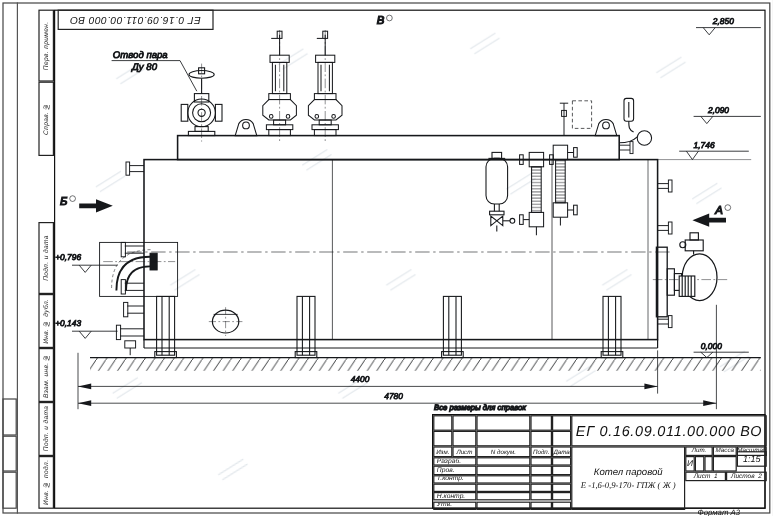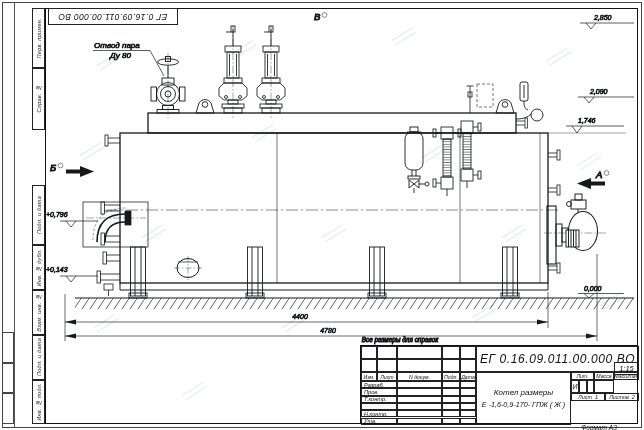"1:15" div.cell { top: 16px -> 30px }
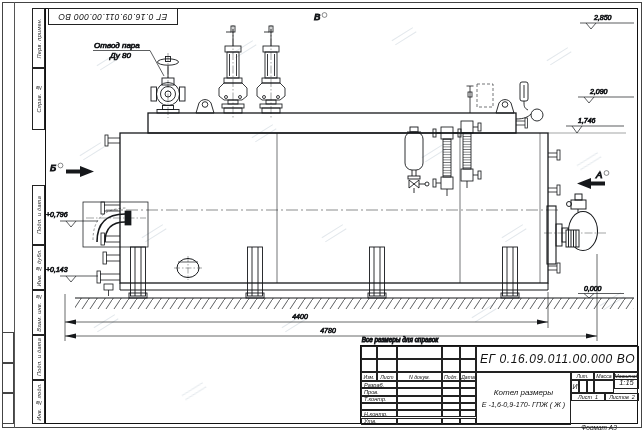"Котел размеры" span { text: размеры -> паровой }
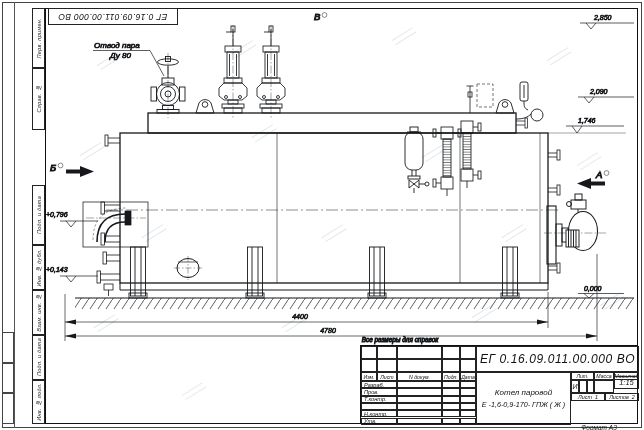"Е -1,6-0,9-170- ГПЖ ( Ж" span { font-family: none -> Liberation Serif, serif }
